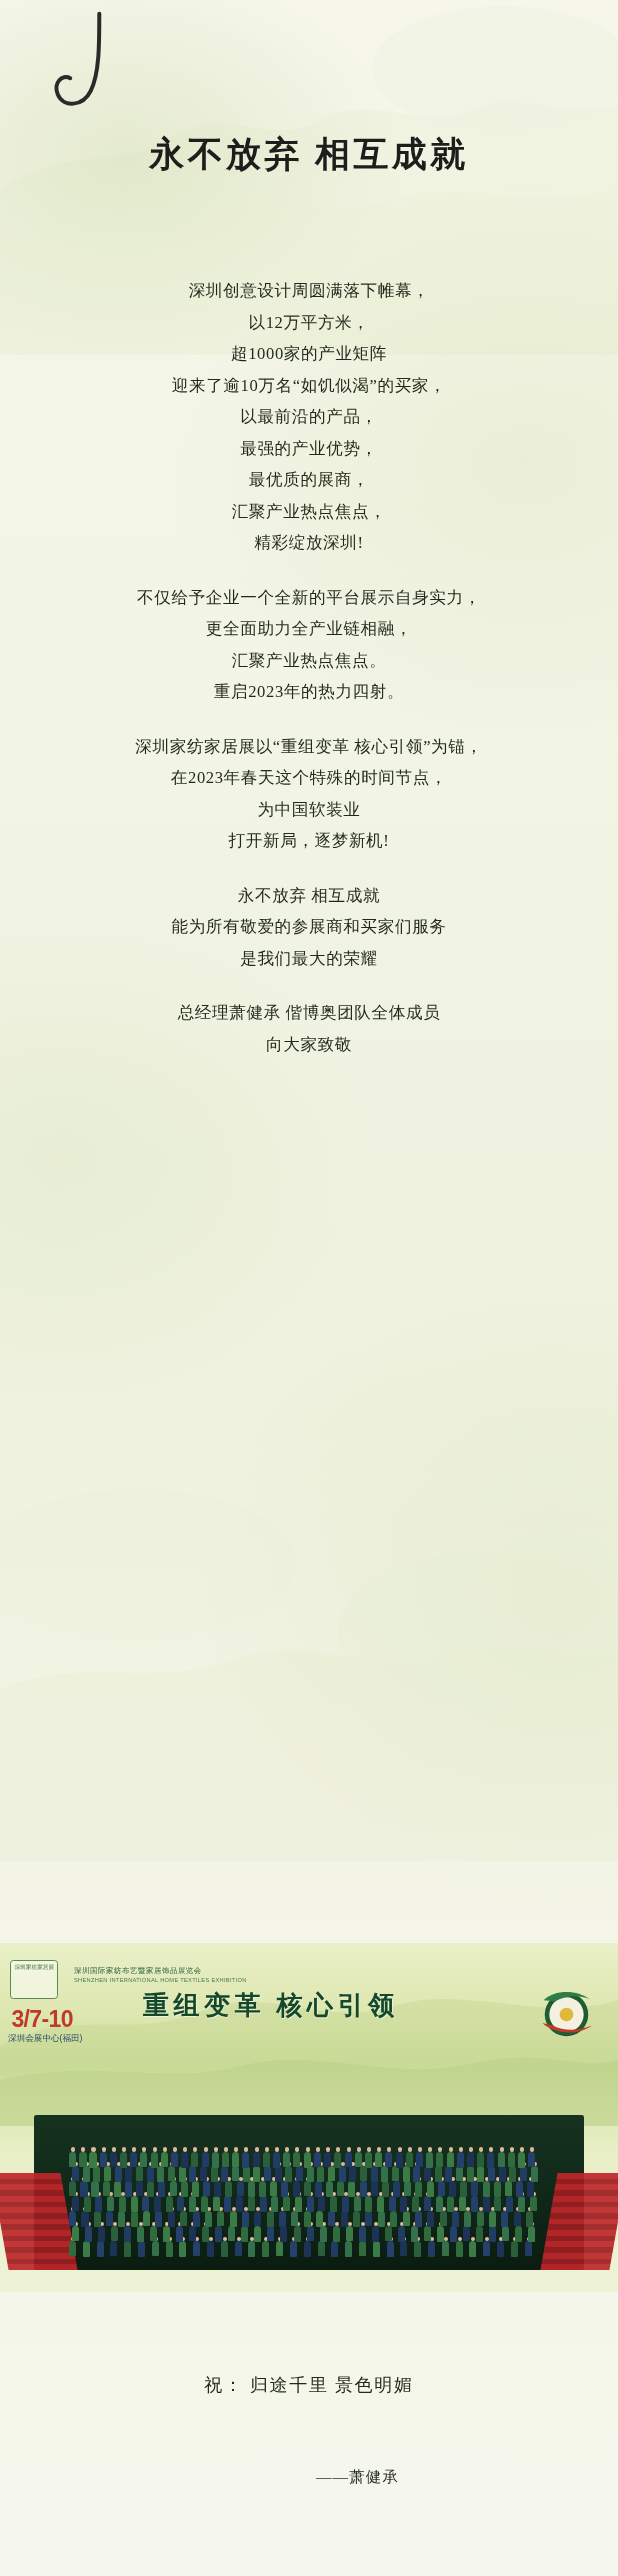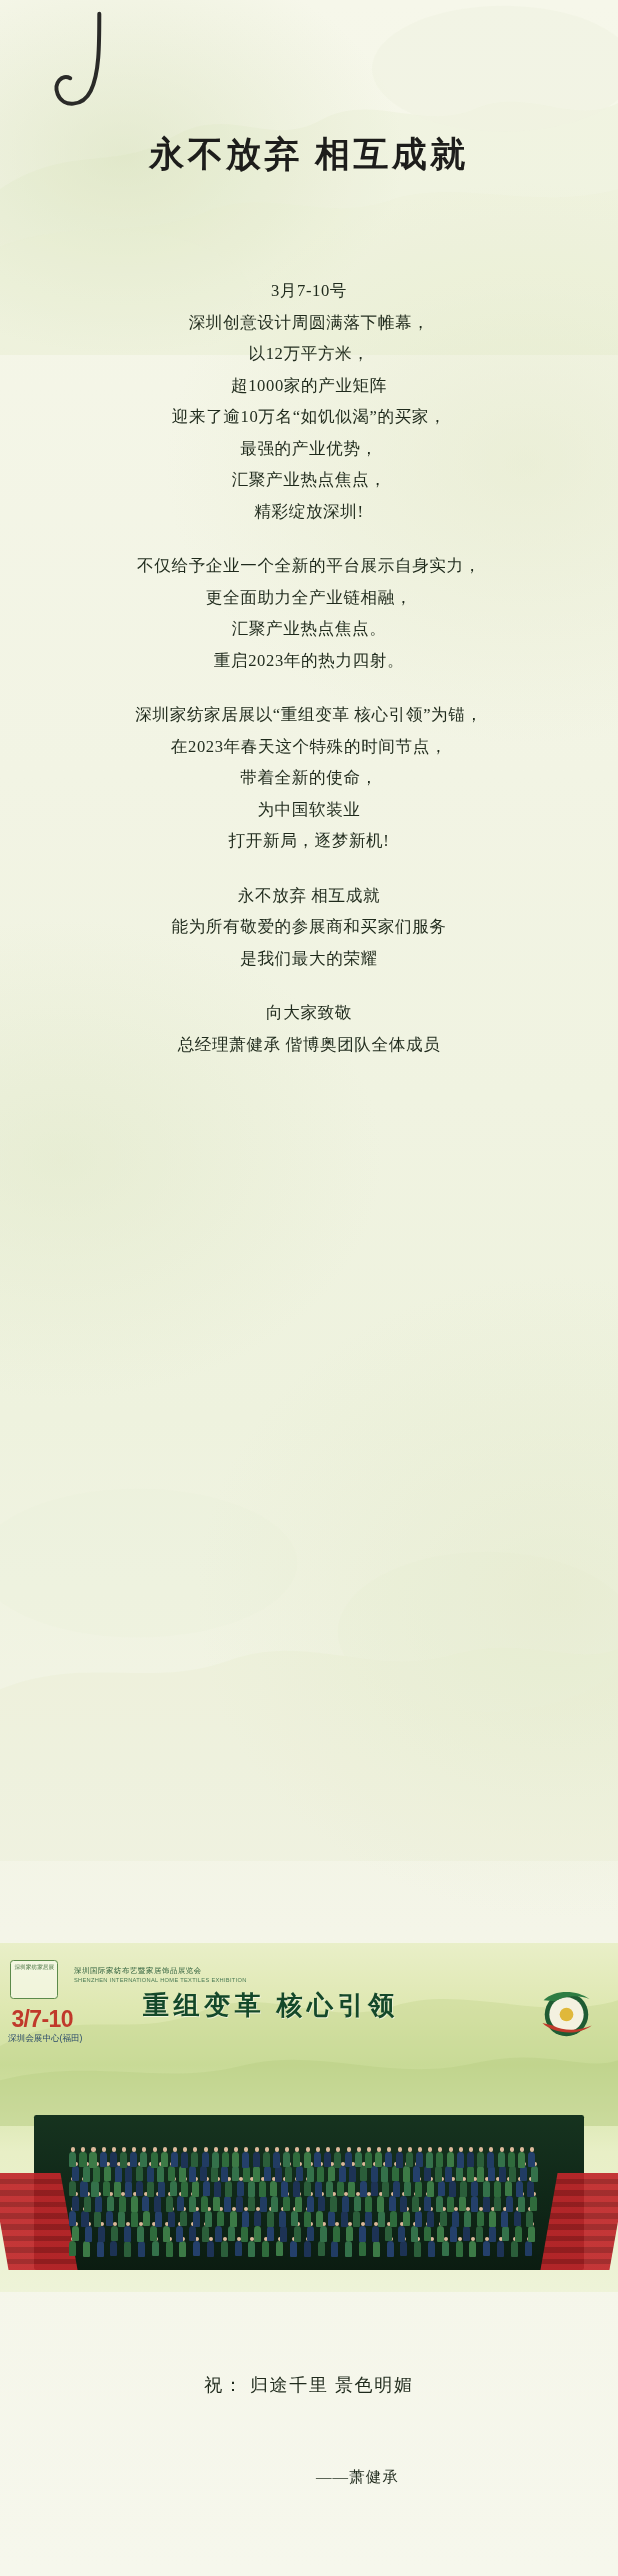"3月7-10号" p { html: <p>3月7-10号</p> -> none }
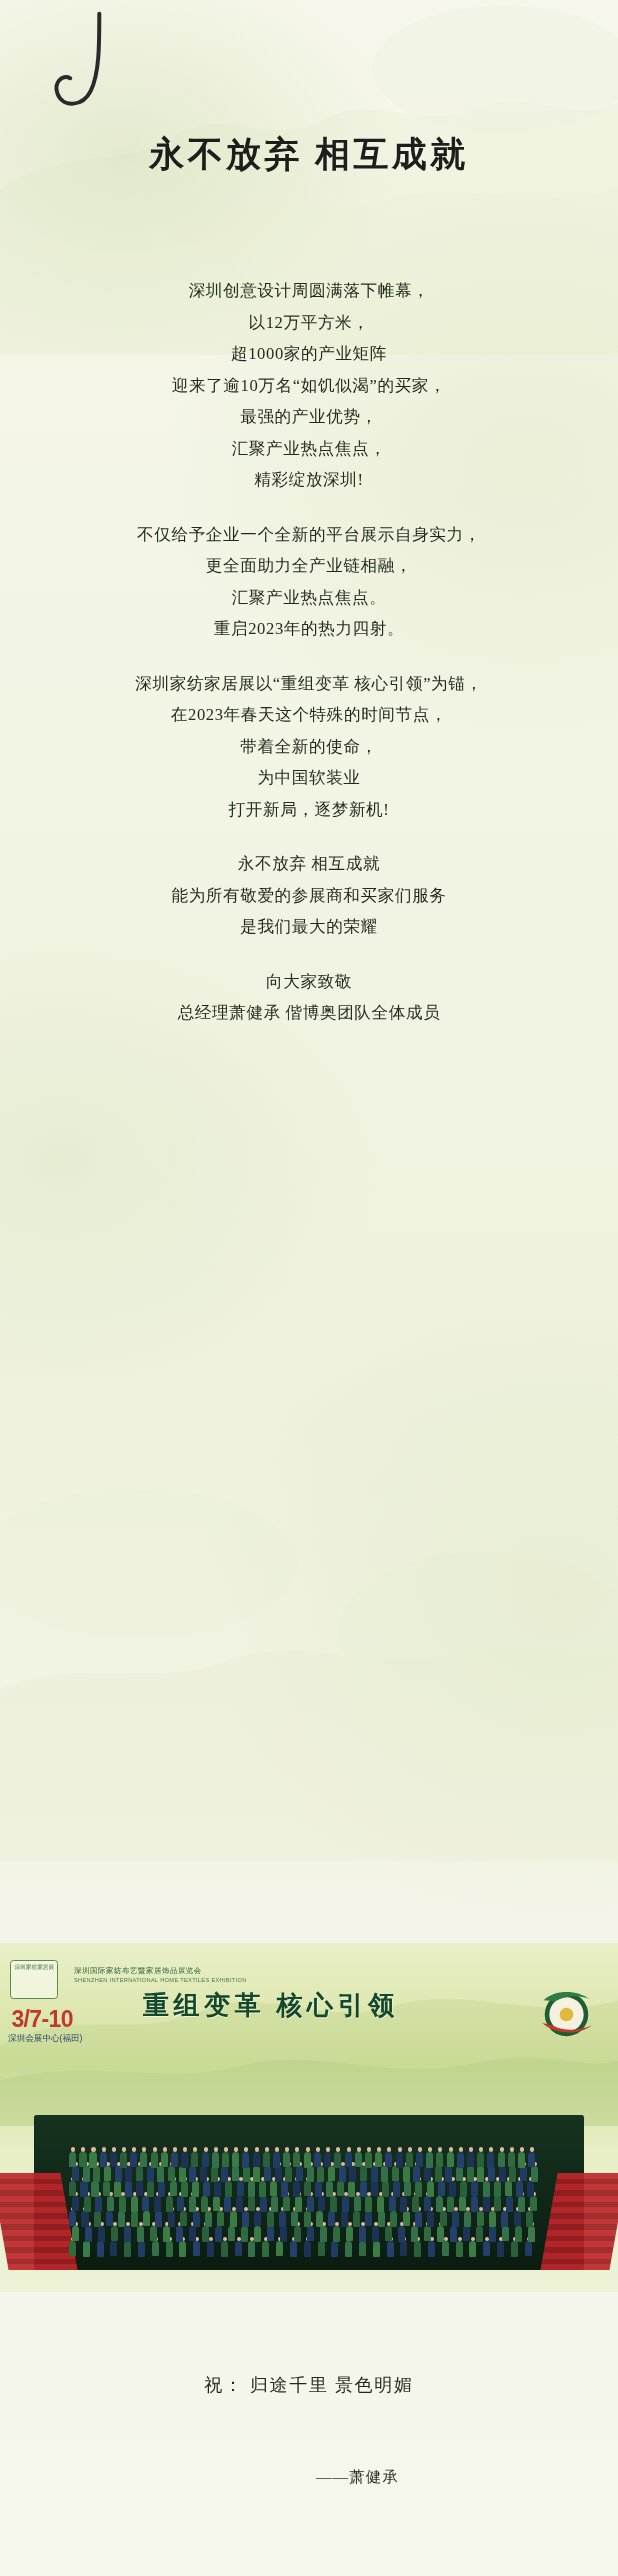"以最前沿的产品，" p { html: none -> <p>以最前沿的产品，</p> }
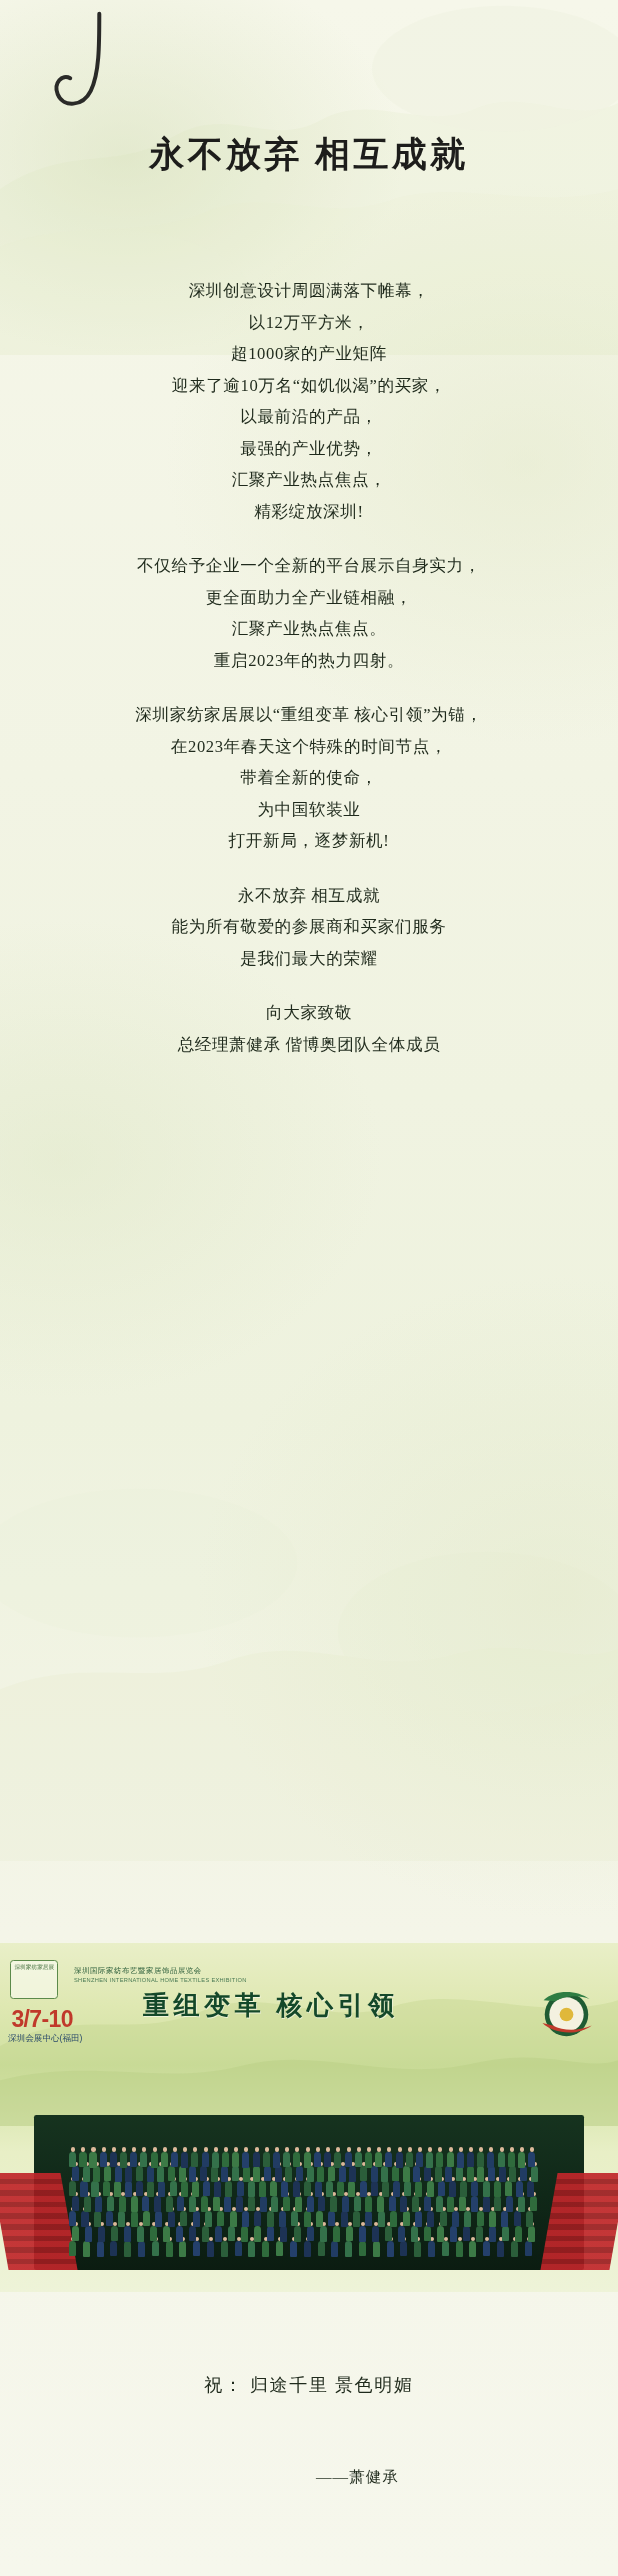"最优质的展商，" p { html: none -> <p>最优质的展商，</p> }
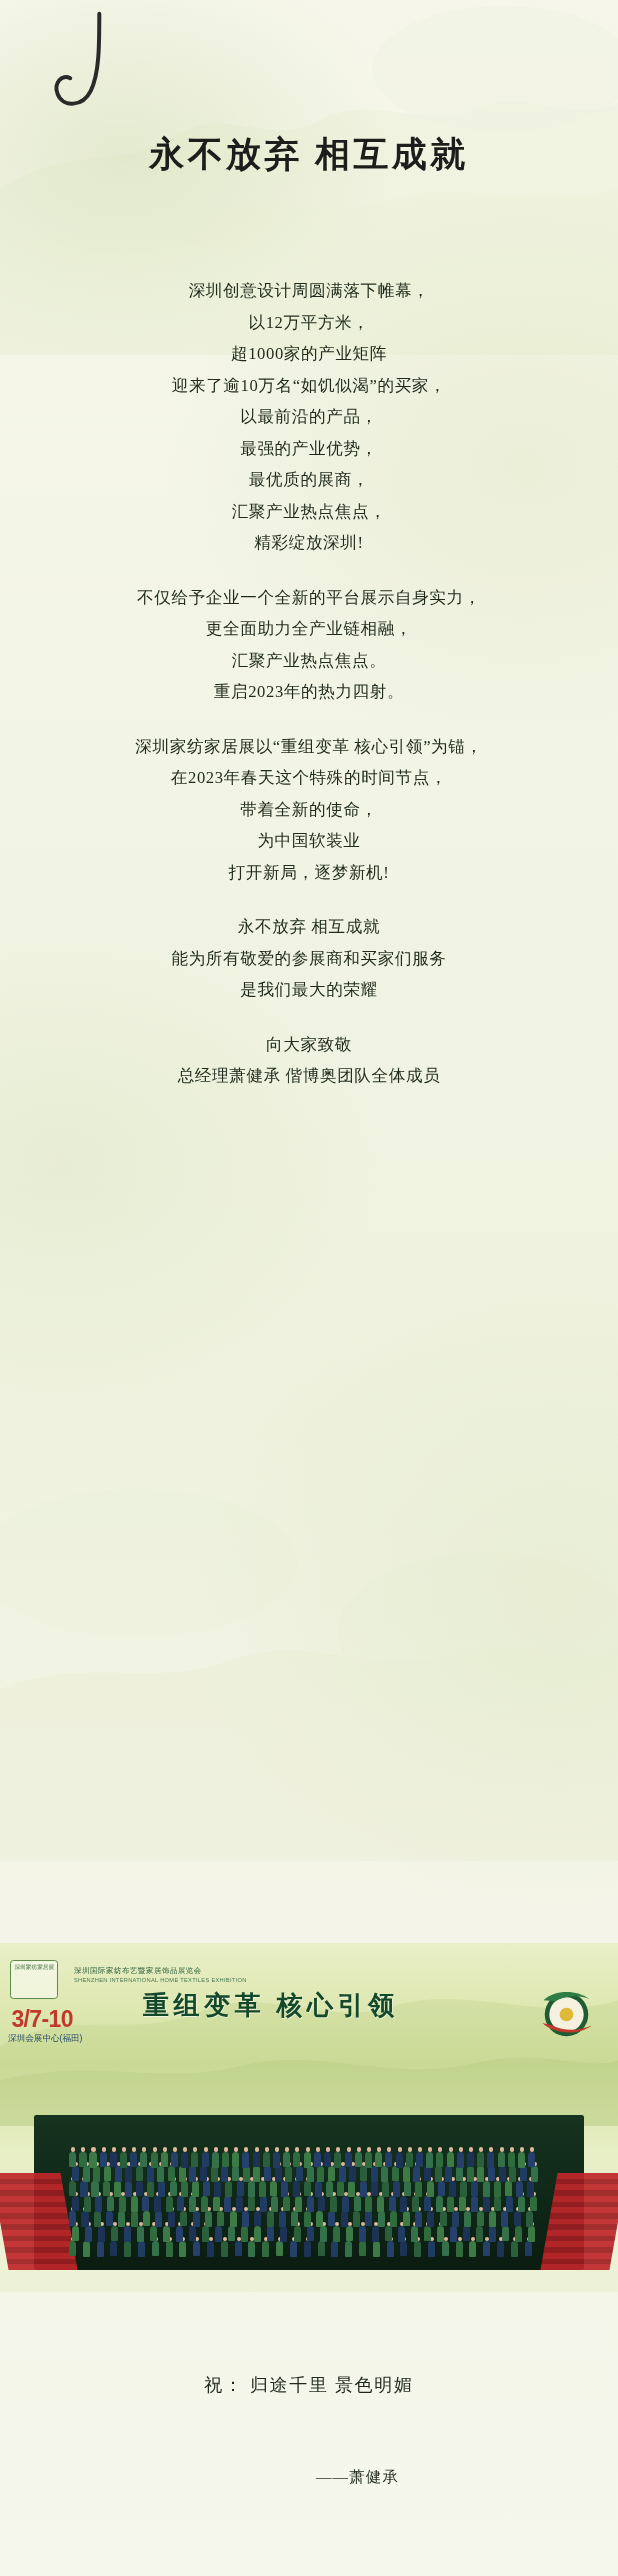"带着全新的使命，" p { html: <p>带着全新的使命，</p> -> none }
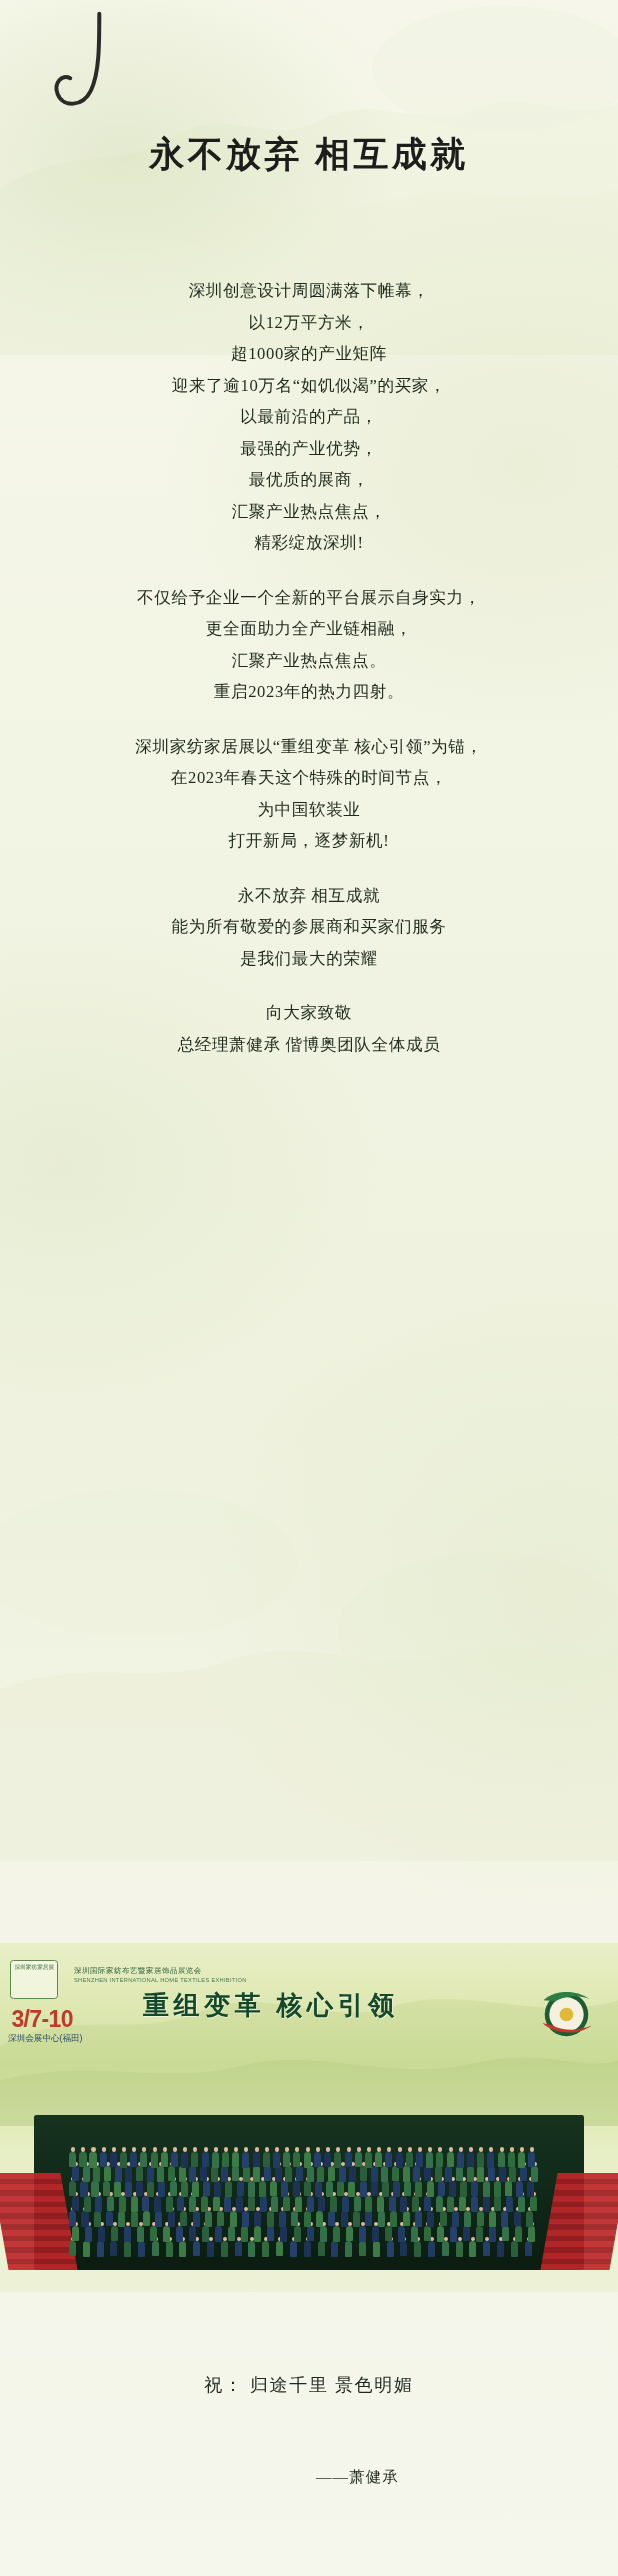"向大家致敬" p { order: before "总经理萧健承 偕博奥团队全体成员" -> after "总经理萧健承 偕博奥团队全体成员" }
